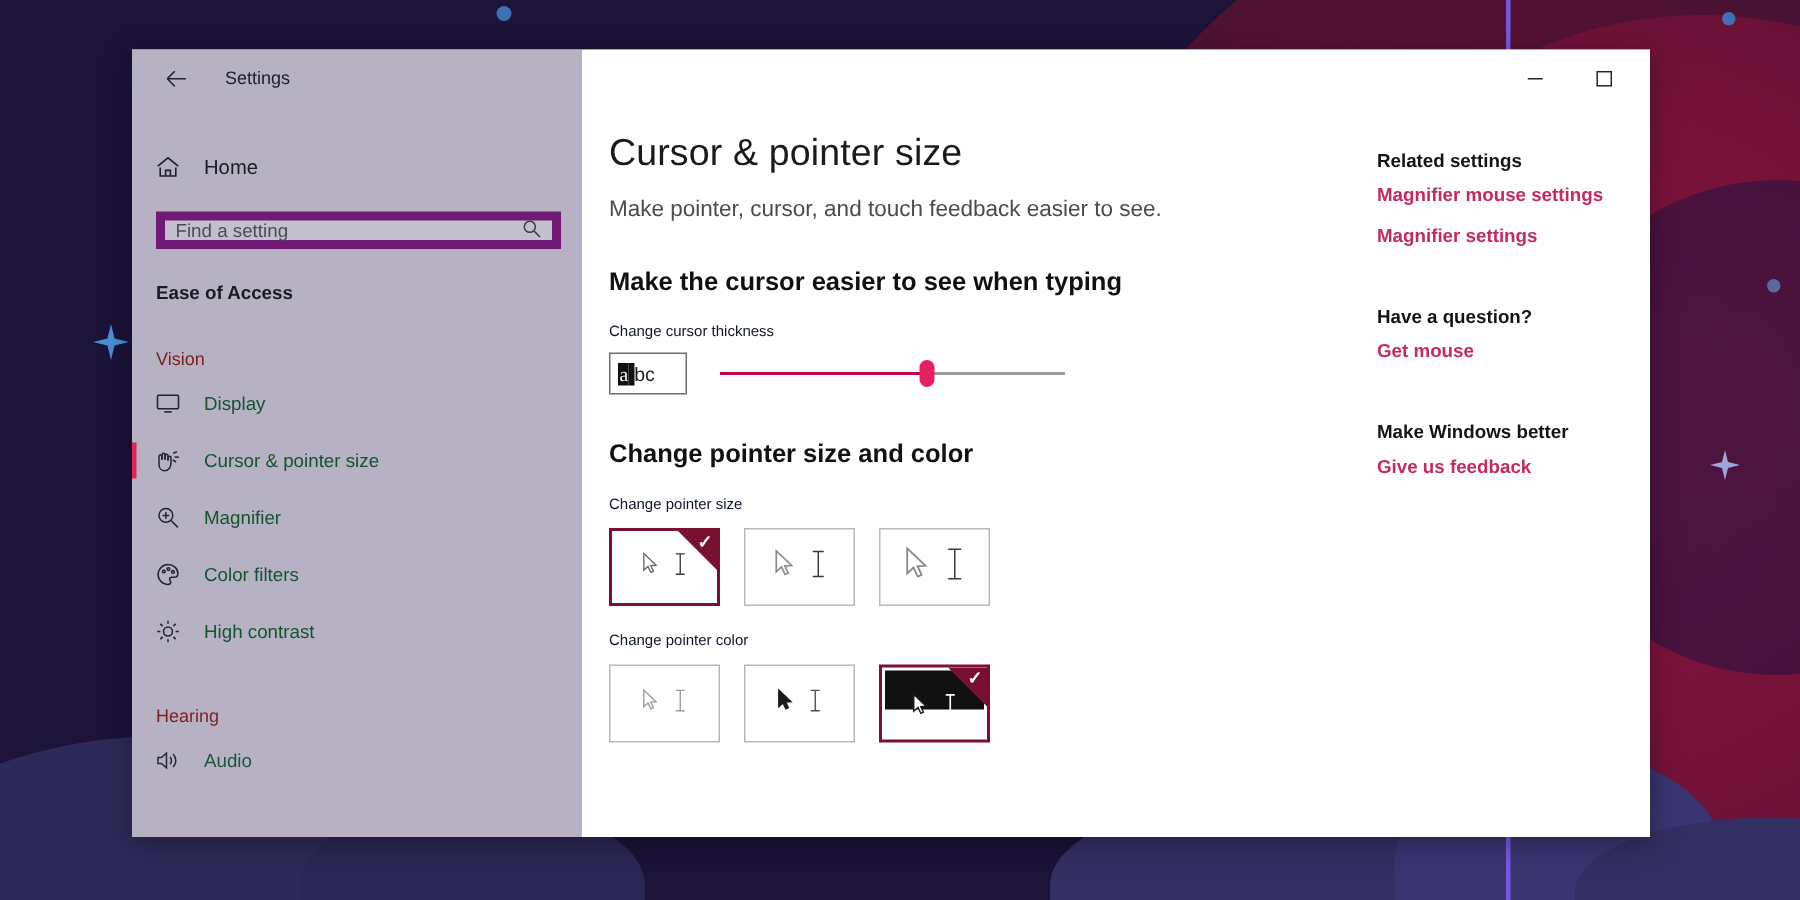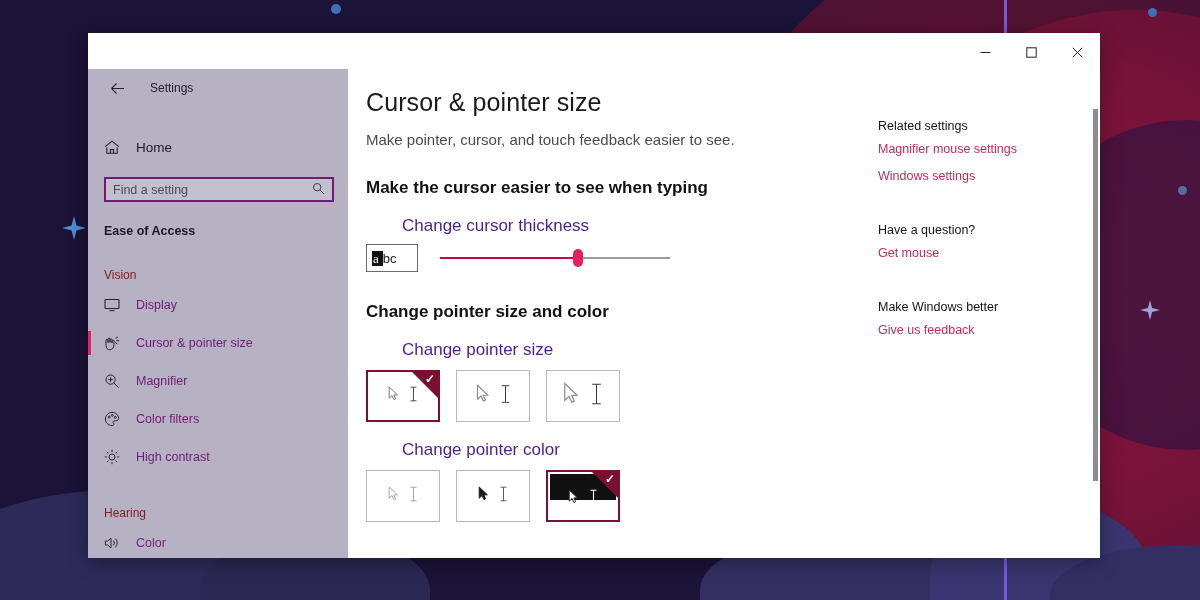"Settings" #nav-pane { margin-top: 36px -> none; width: 260px -> 300px }
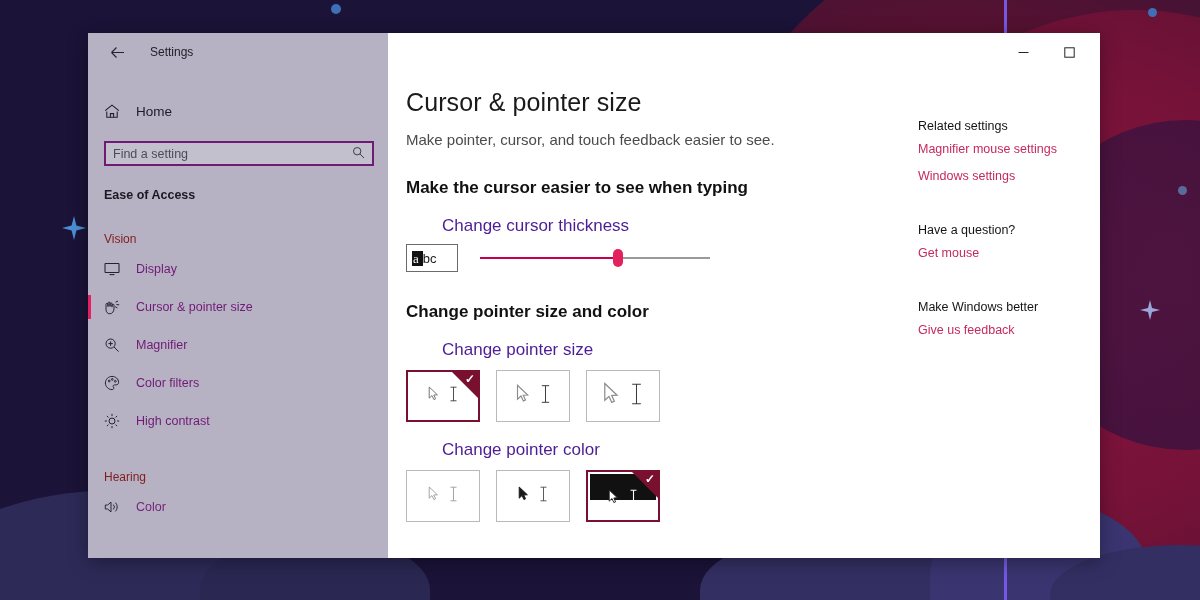"Related settings" #content-aside { font-weight: none -> bold; padding-top: 86px -> 67px }
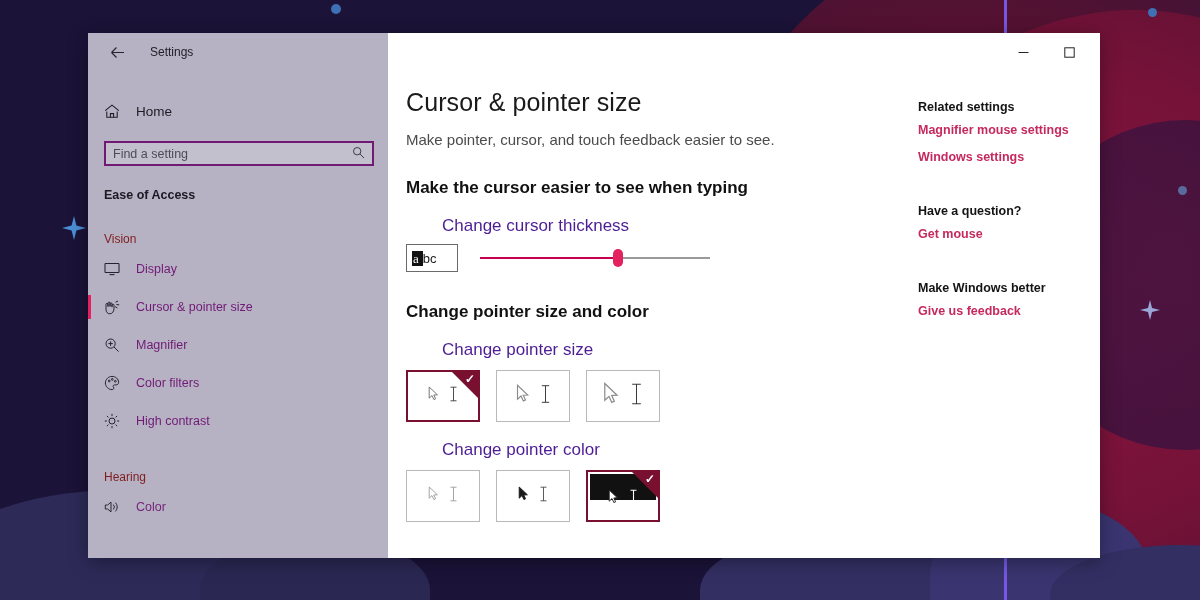"Find a setting" #search-wrap { border: 2px solid #701a75 -> 6px solid #701a75 }
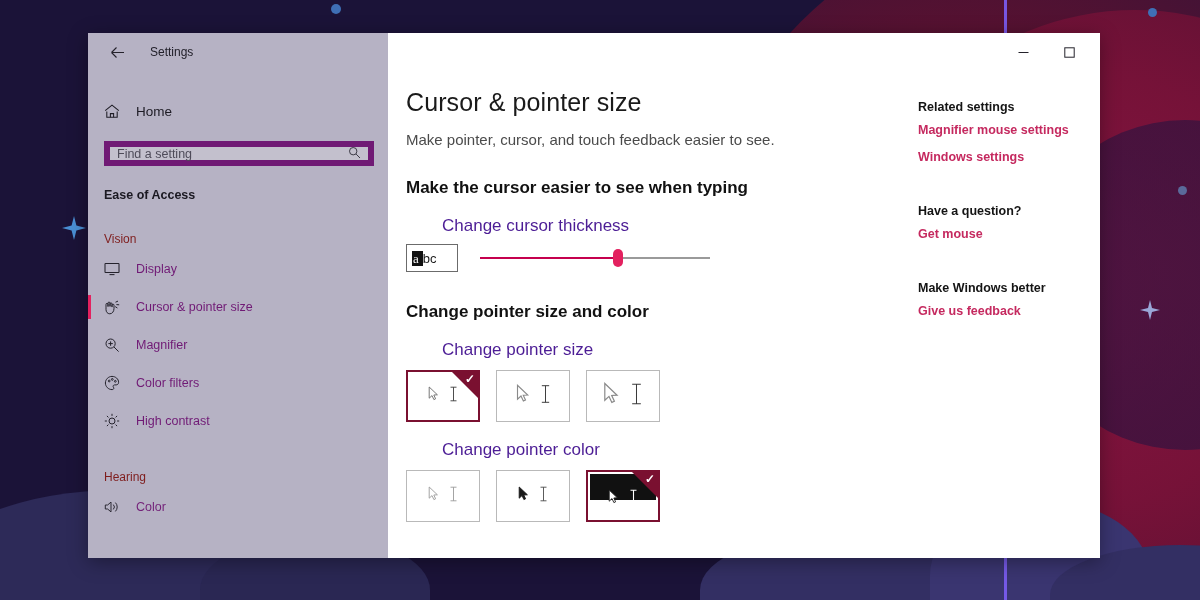"Windows settings" a.aside-link { text: Windows -> Magnifier }
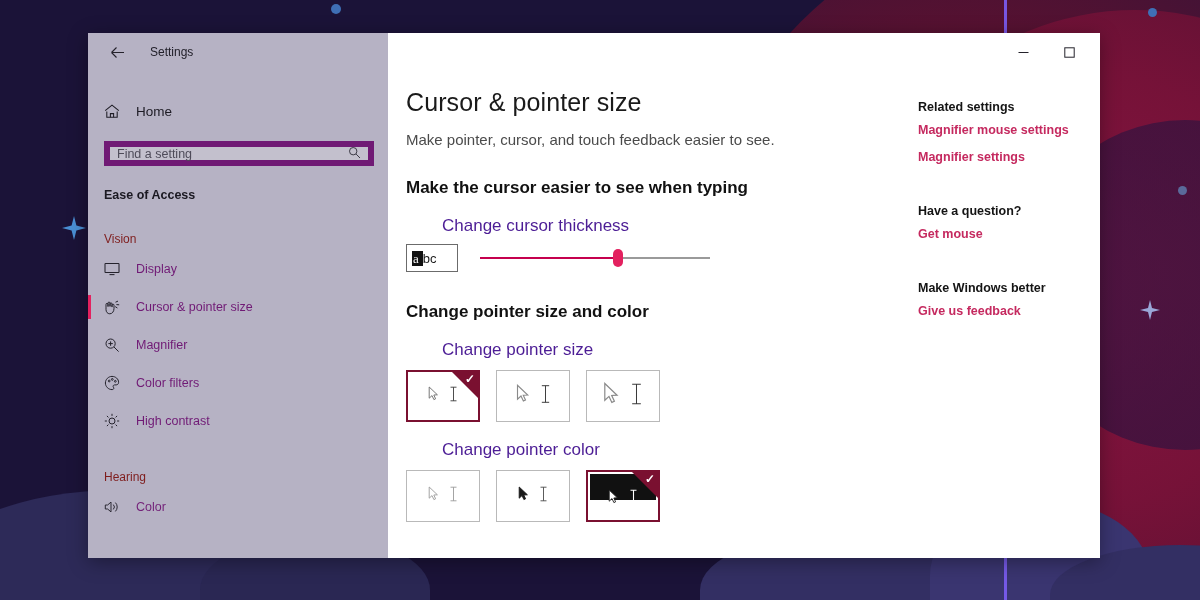"Change cursor thickness" .field-label { color: #4c1d95 -> #0f172a; font-size: 17px -> 10px; margin-left: 36px -> none }
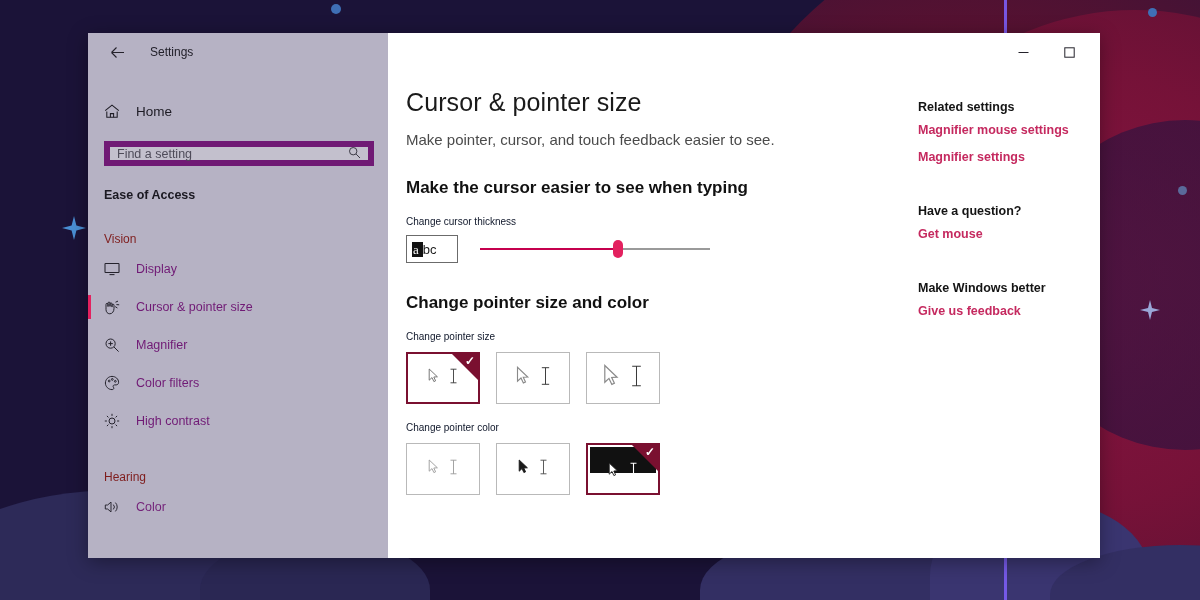"Display" .nav-item .lbl { color: #701a75 -> #14532d }
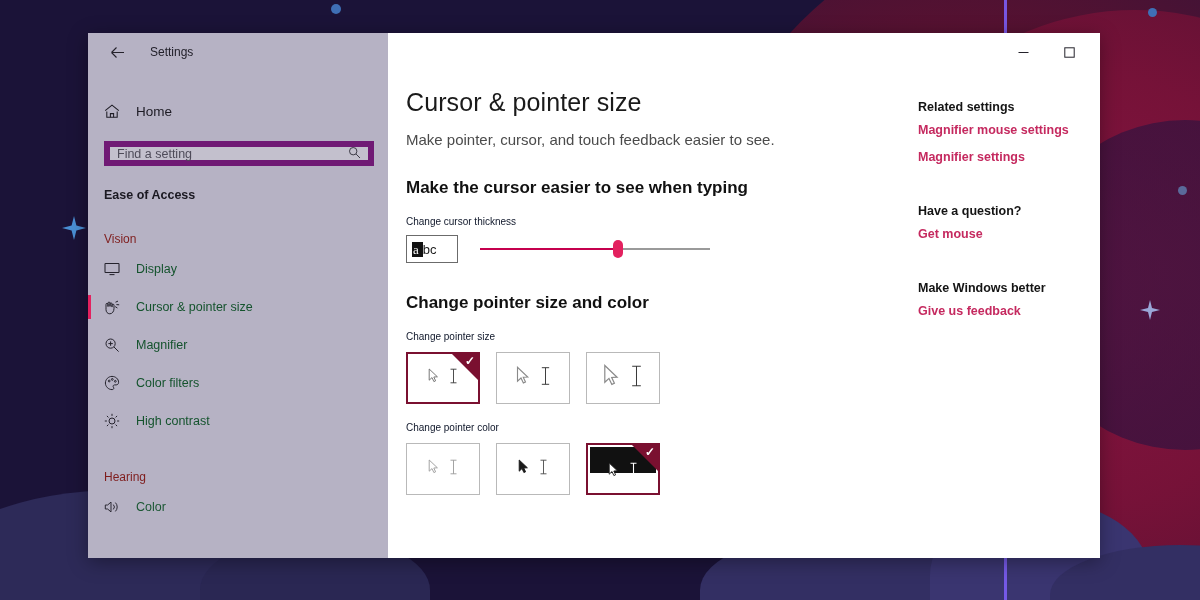"Color" span.lbl { text: Color -> Audio }
